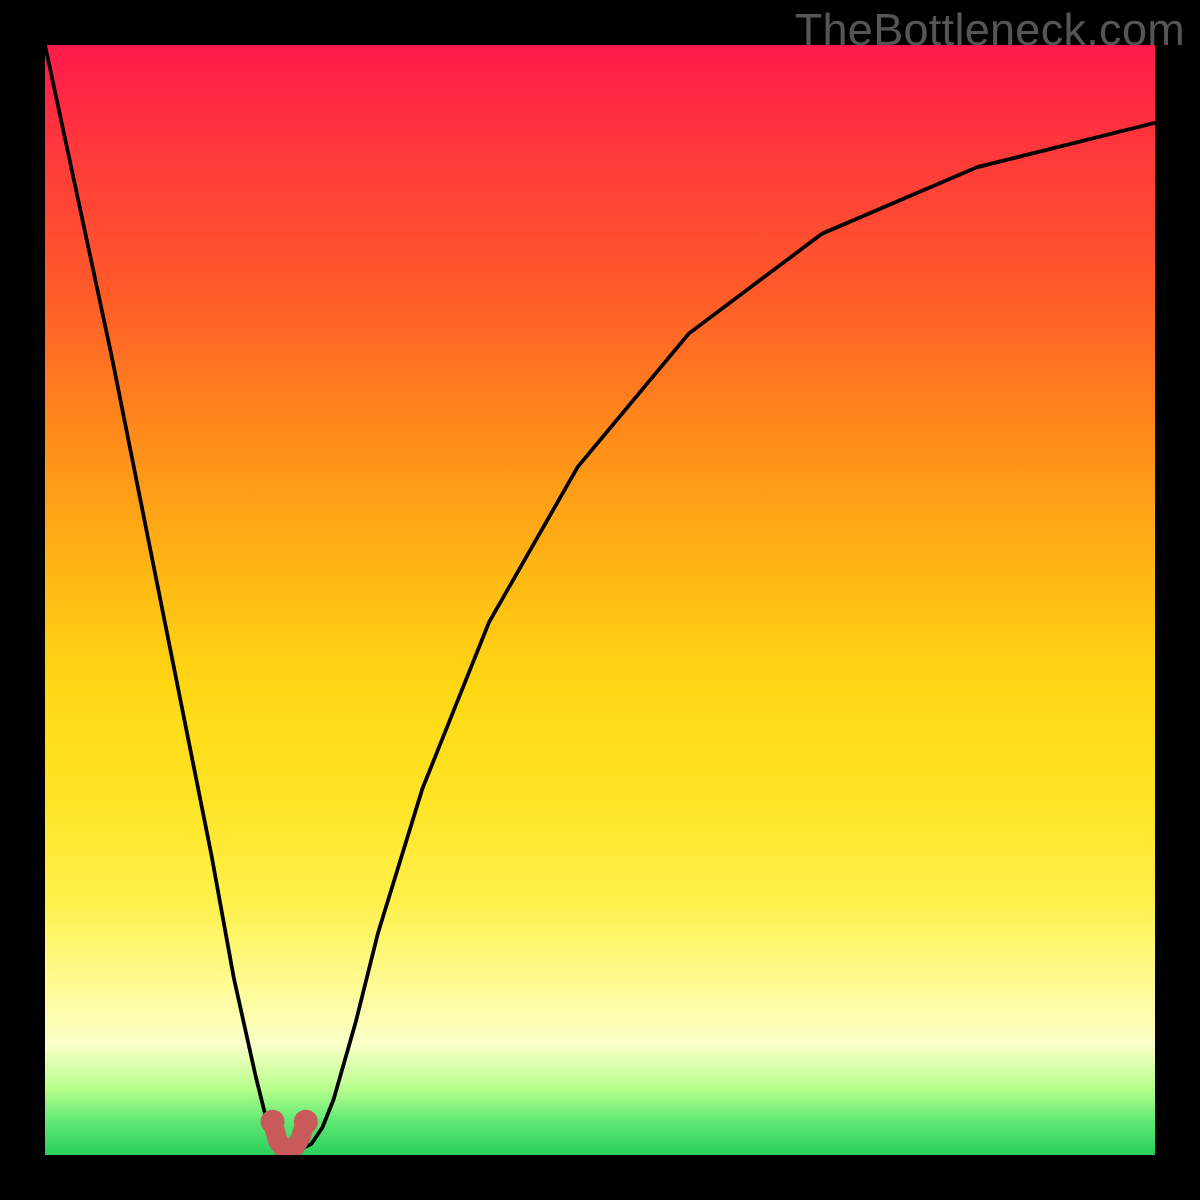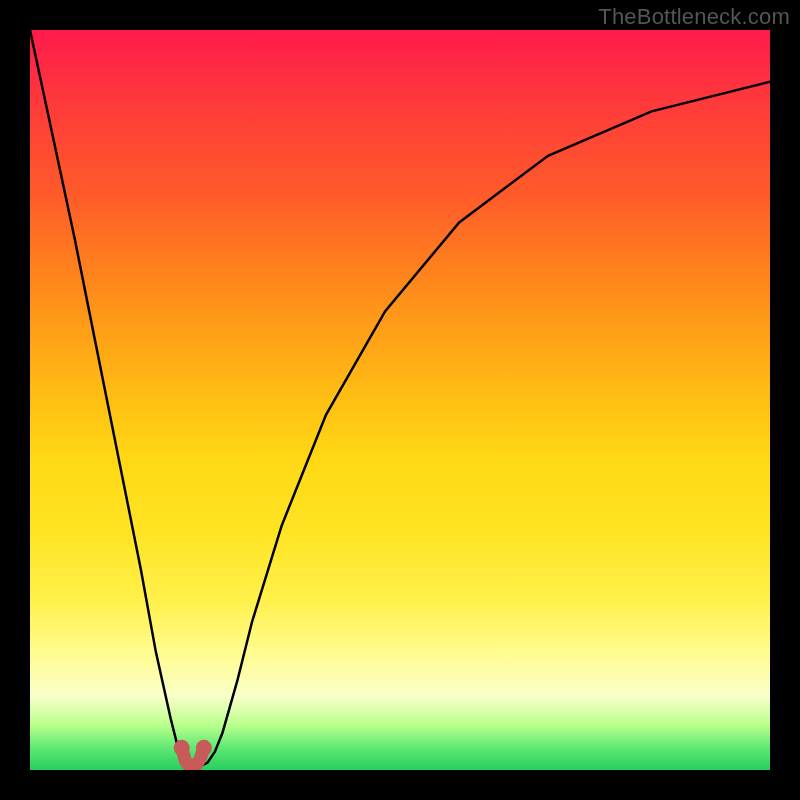"TheBottleneck.com" .watermark { font-size: 22px -> 30px }
